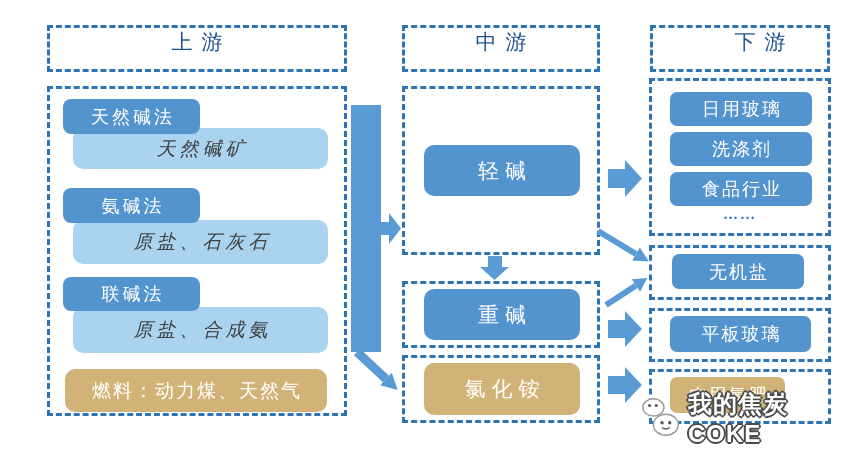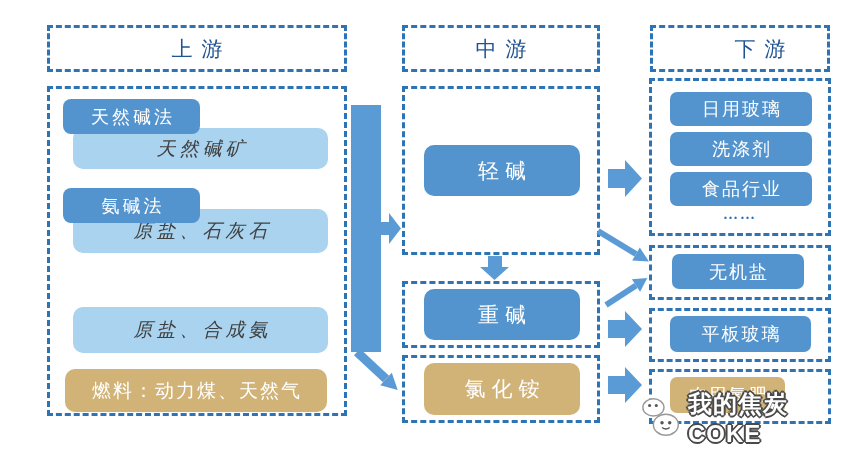"上游" .hdr { align-items: center -> flex-start }
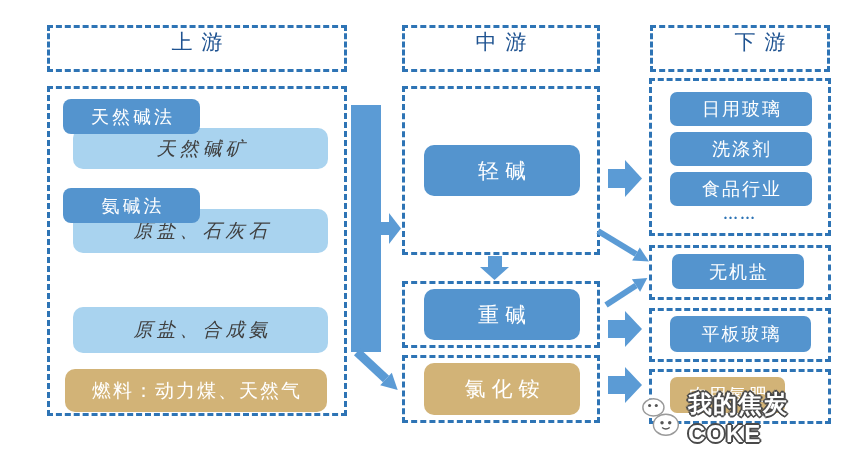"原盐、石灰石" div.node { top: 209px -> 220px }
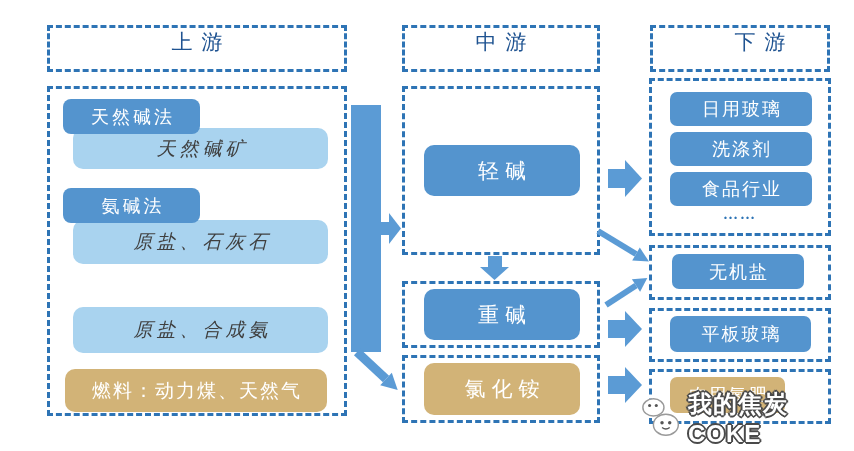"联碱法" div.node { html: none -> <div> <span>联碱法</span> </div> }
